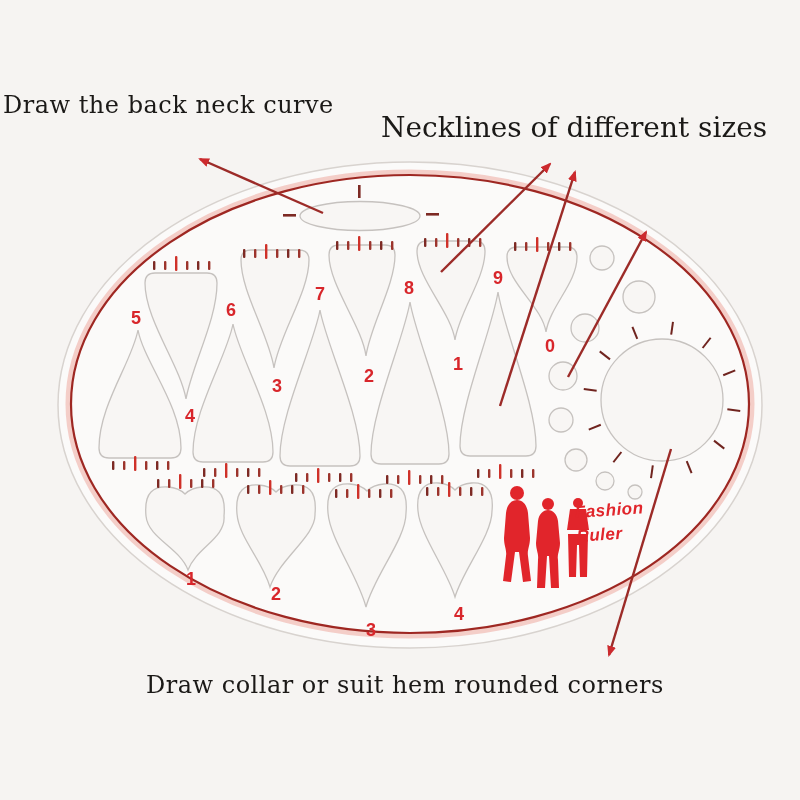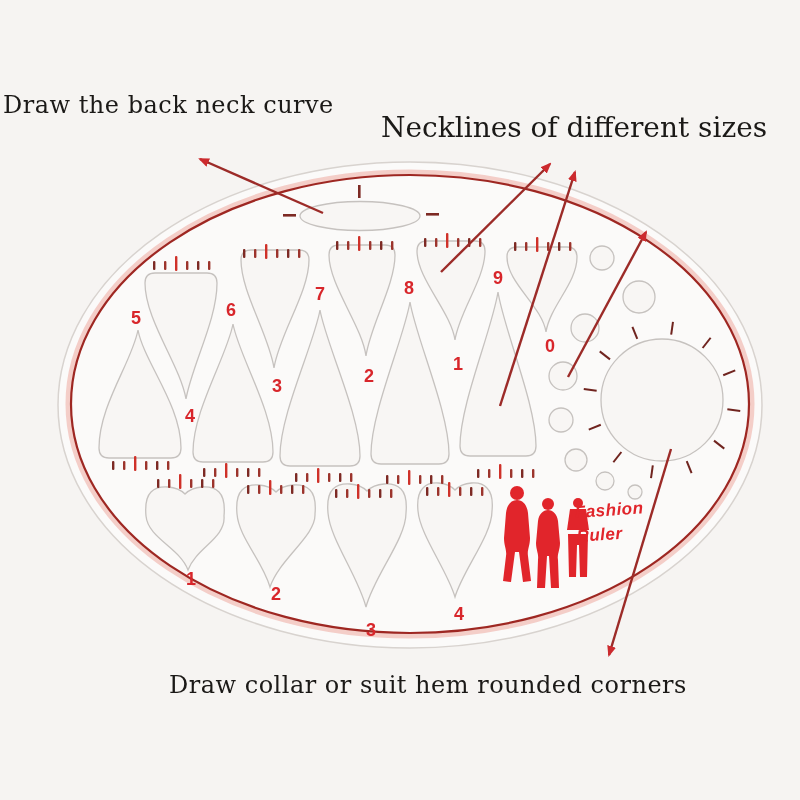"Draw collar or suit hem" div.anno { left: 169px -> 146px }
